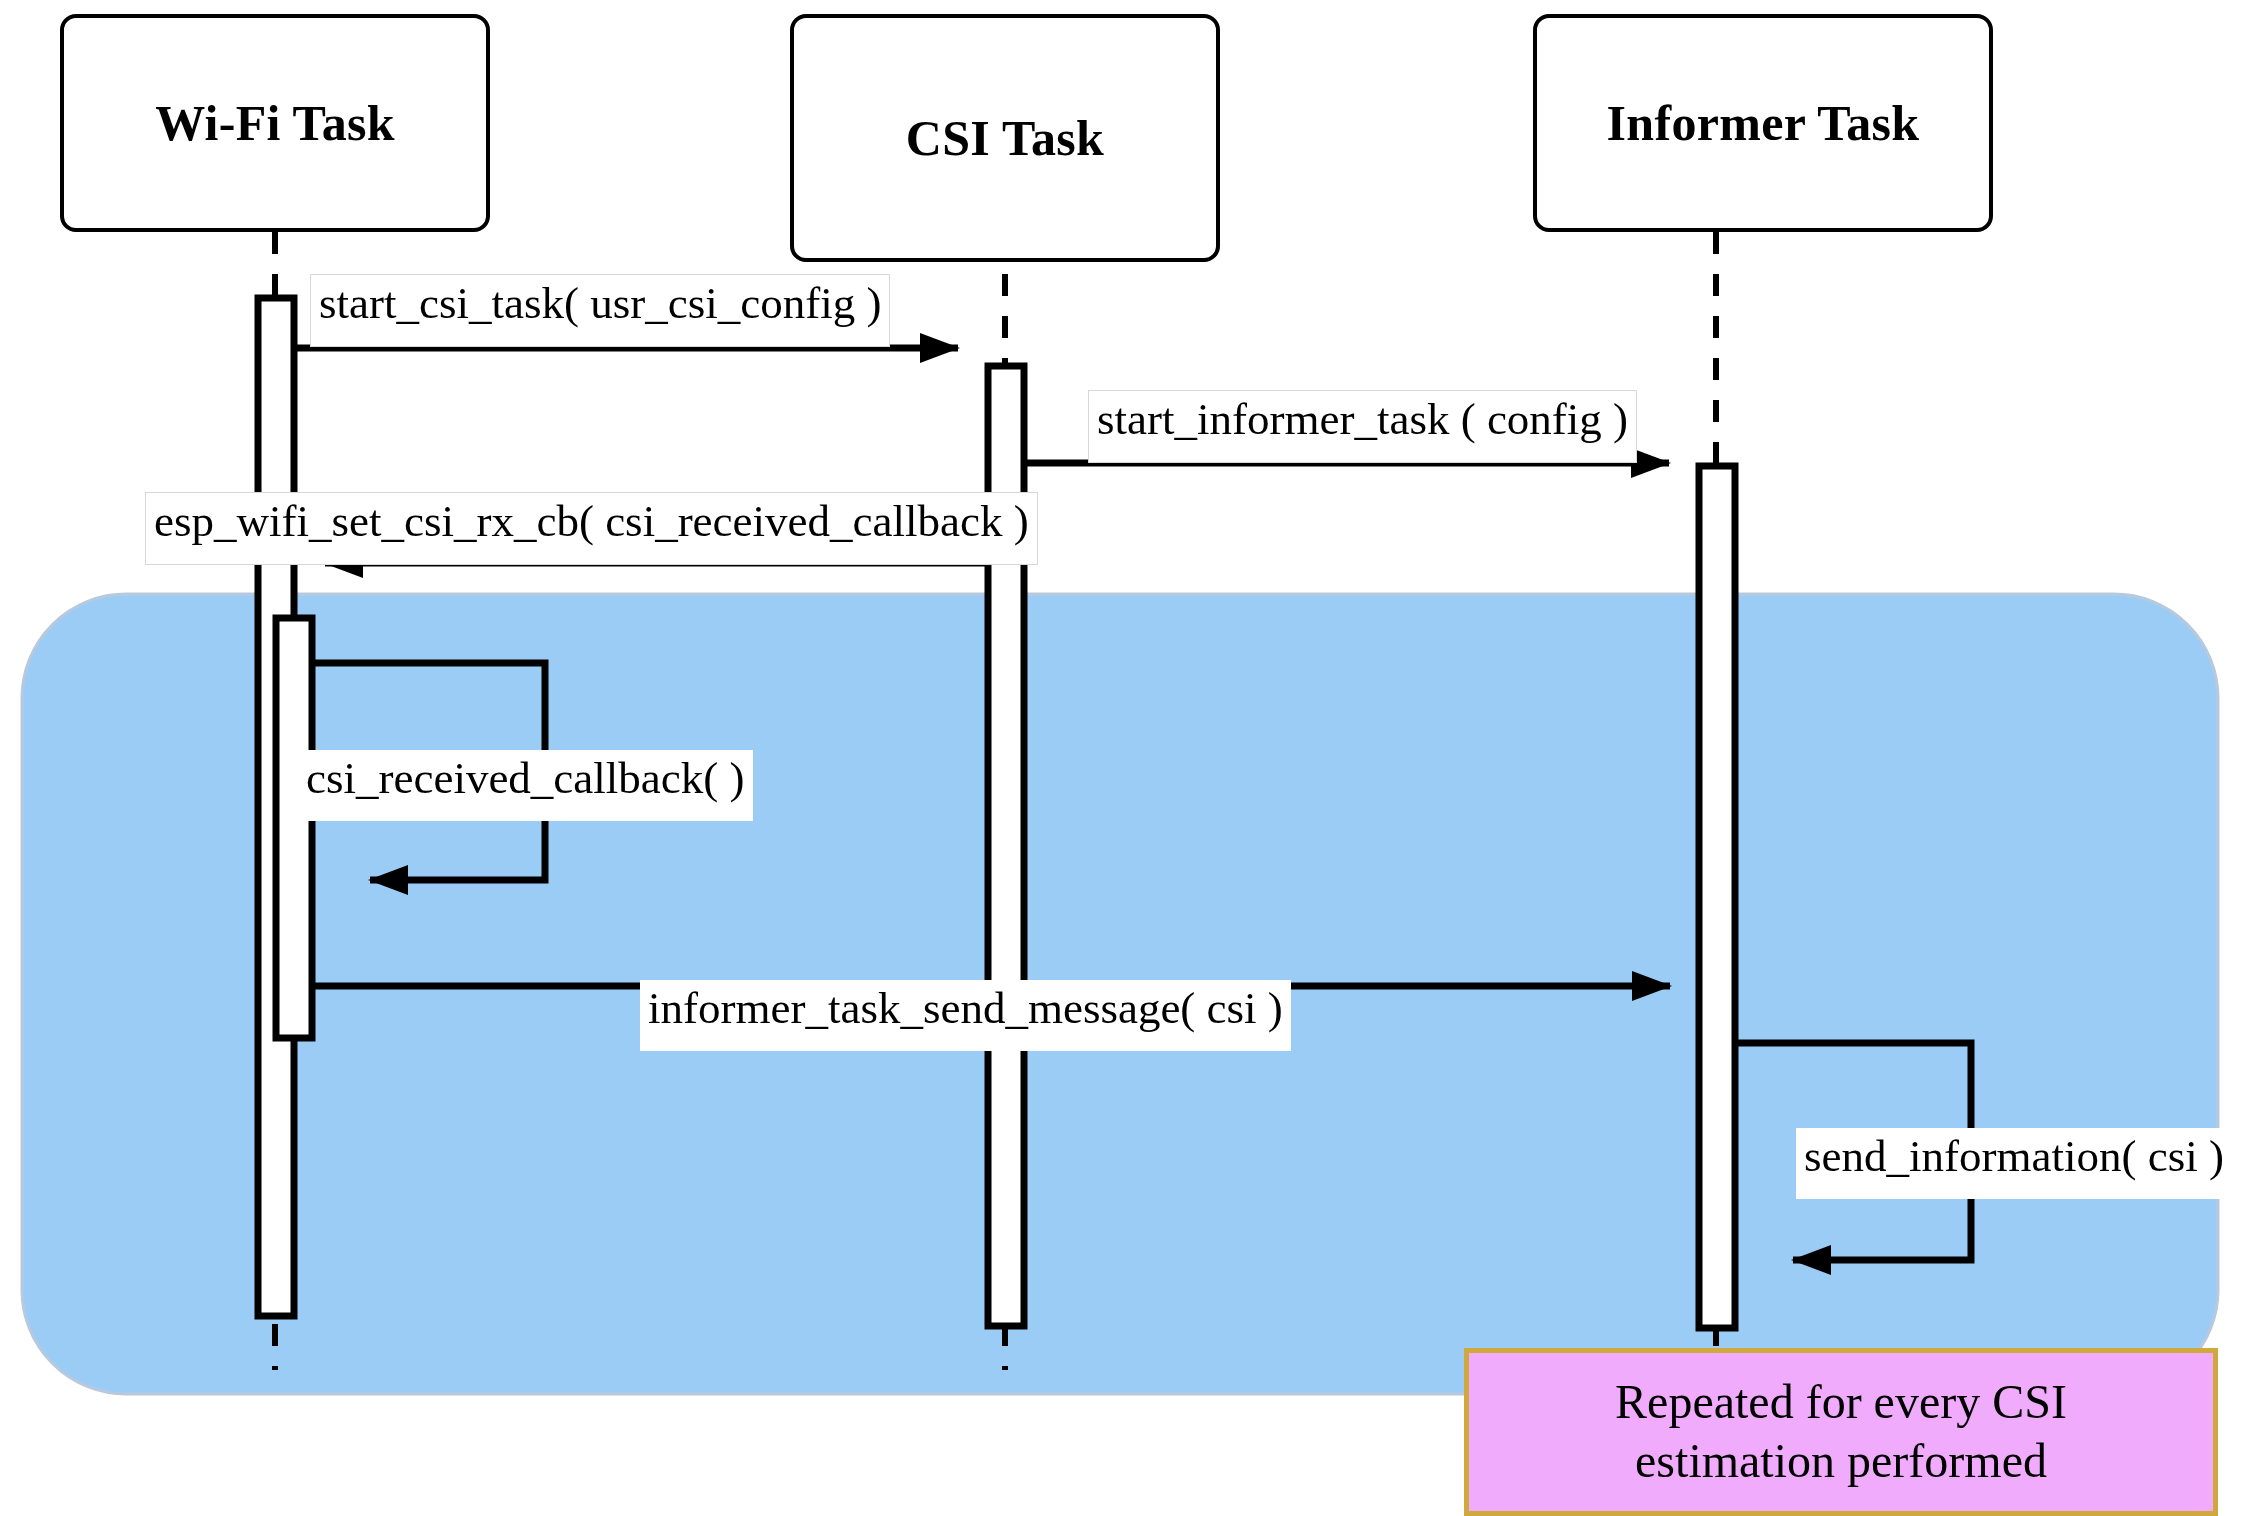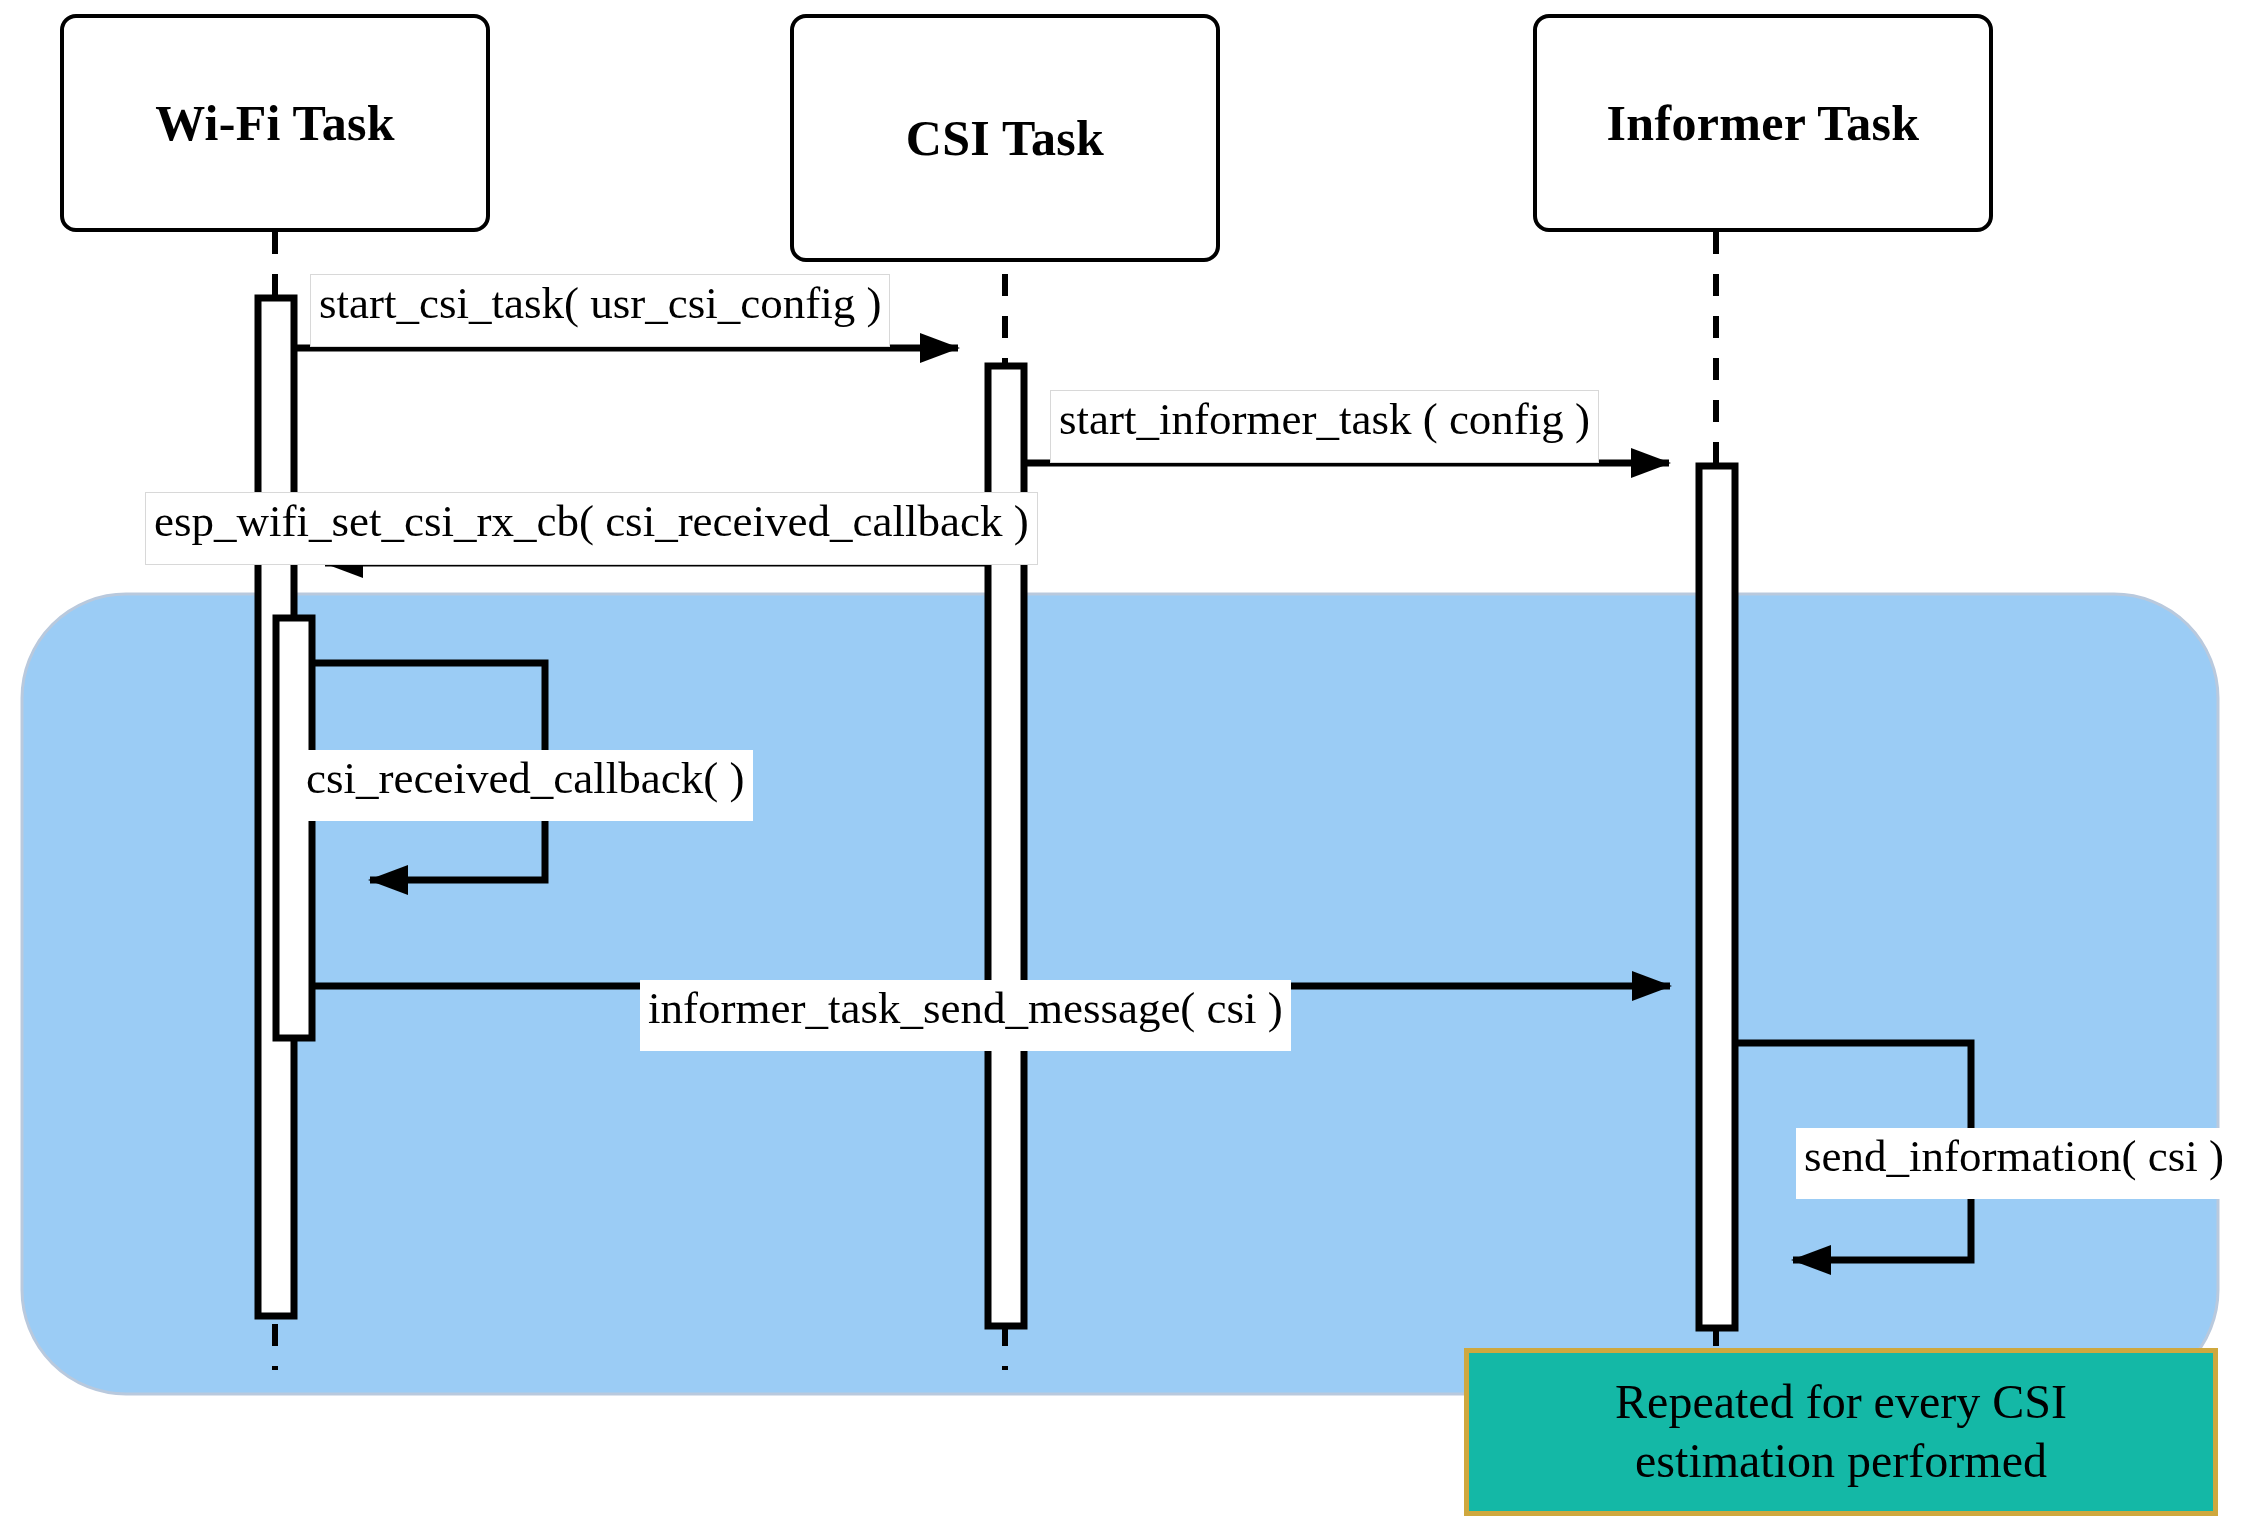"start_informer_task ( config )" div.msg-label { left: 1050px -> 1088px }
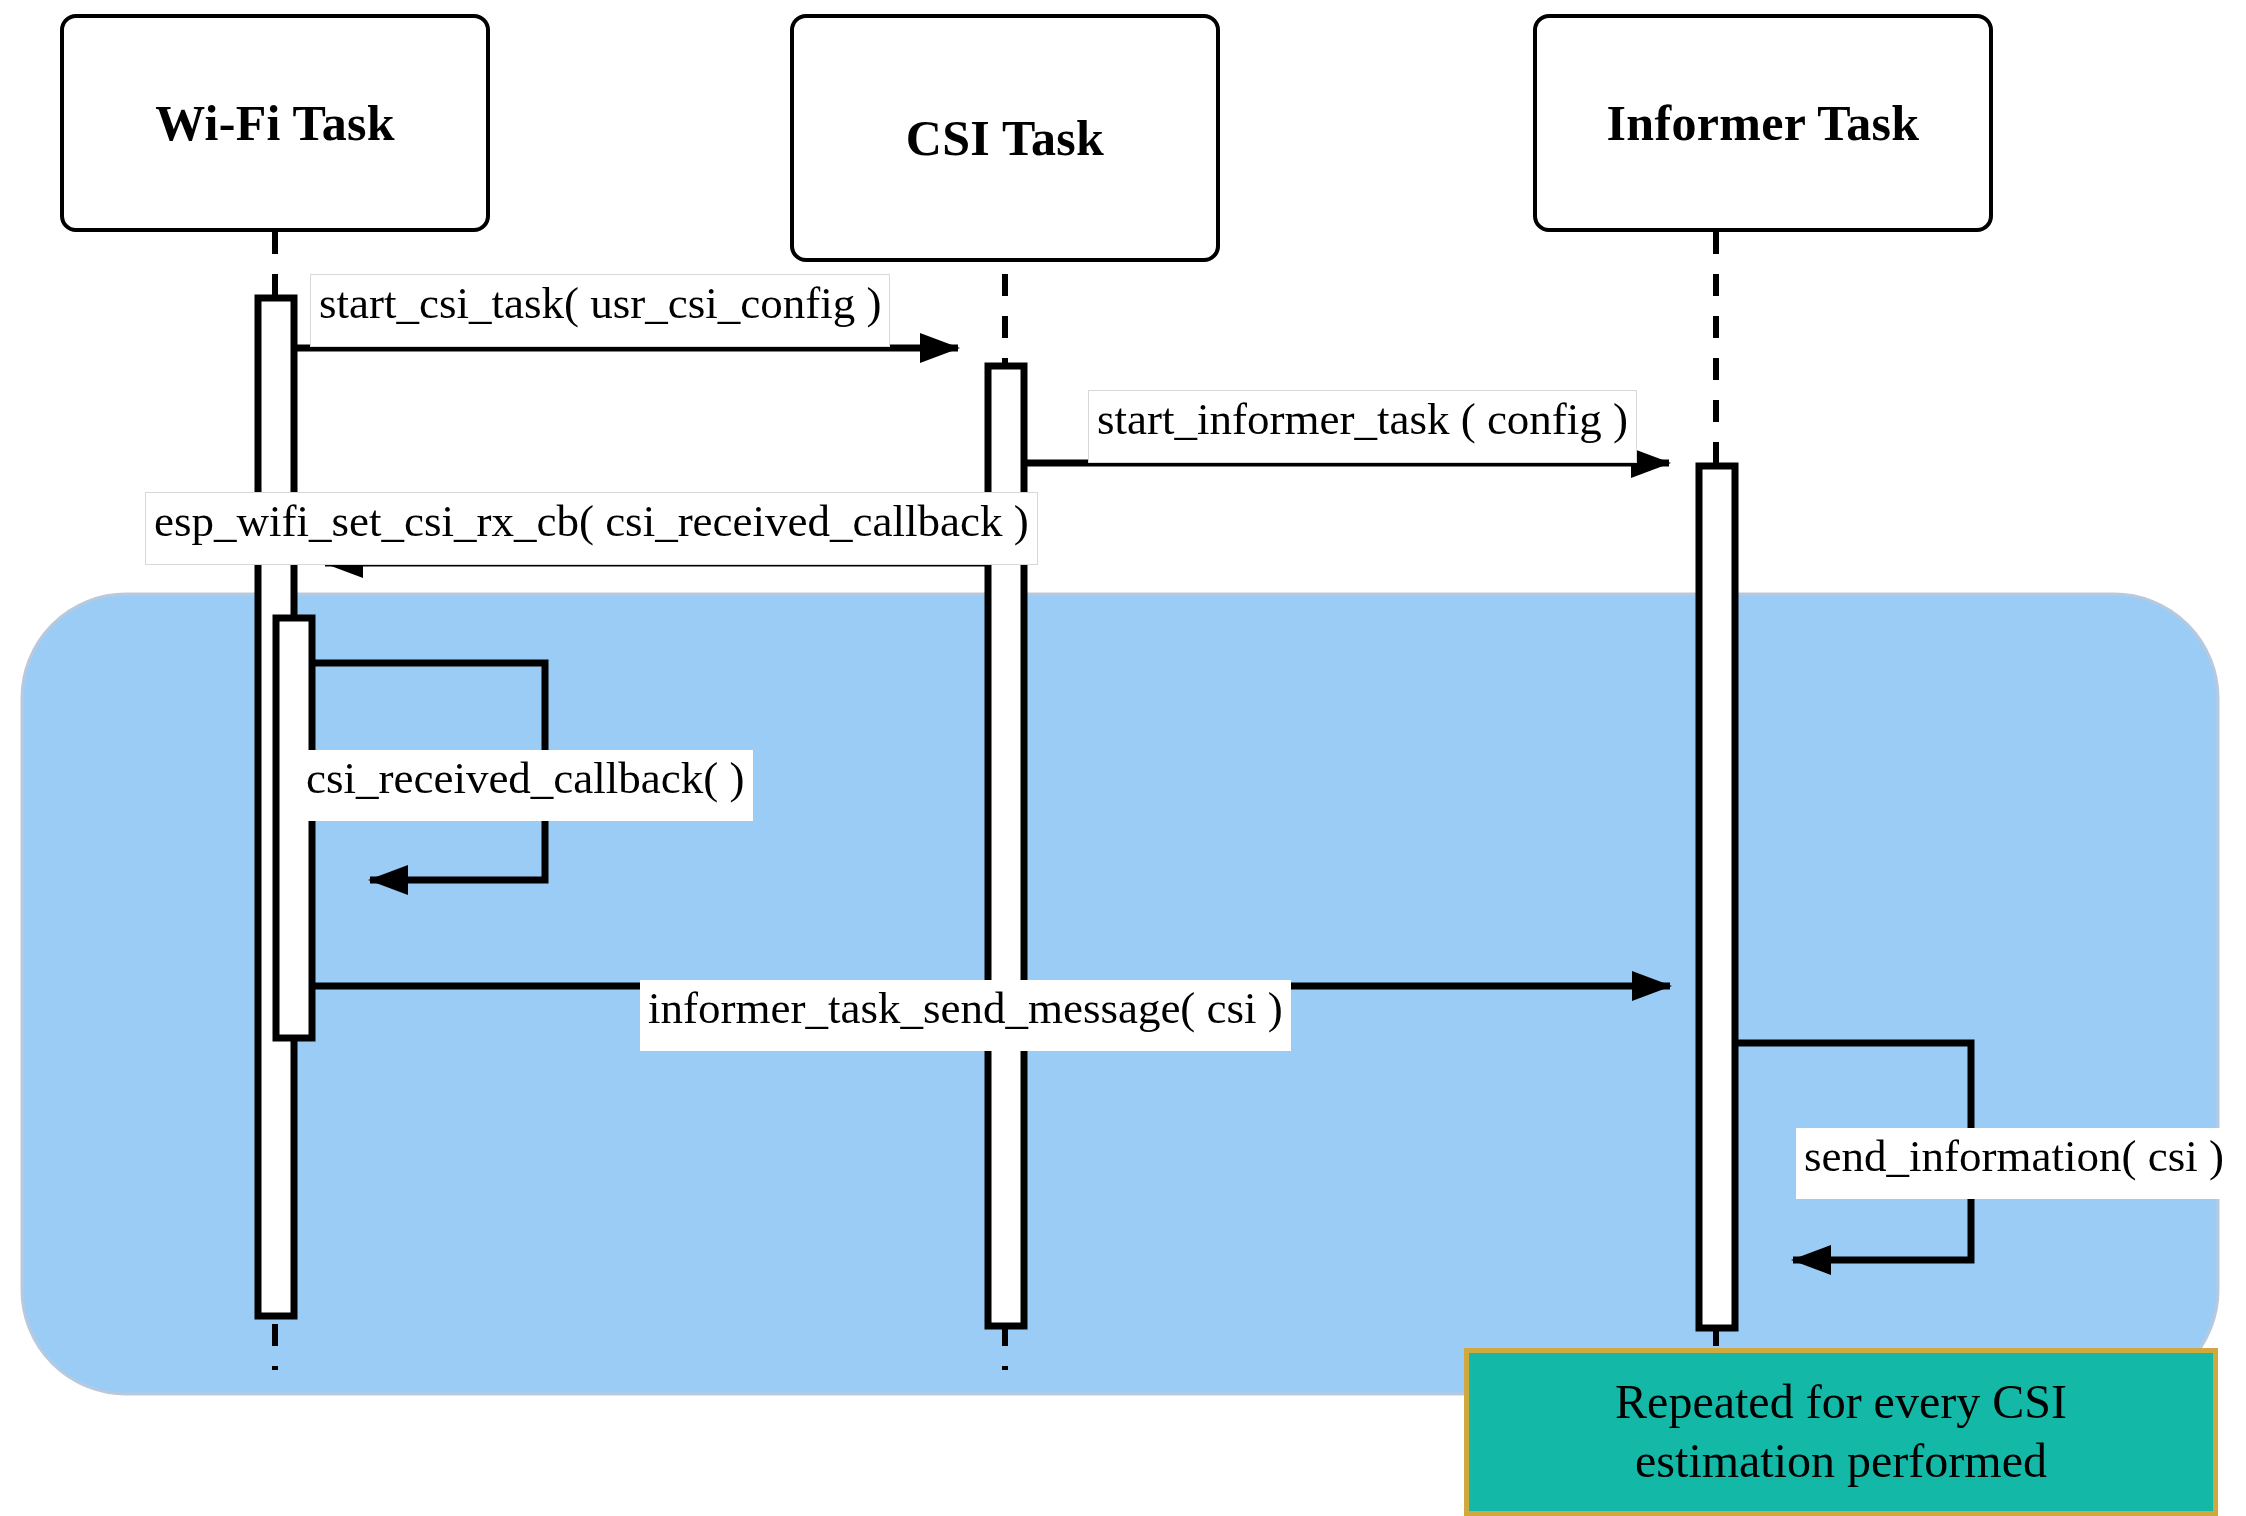"Repeated for every CSI" .note-box { background: #14b8a6 -> #f0abfc }
